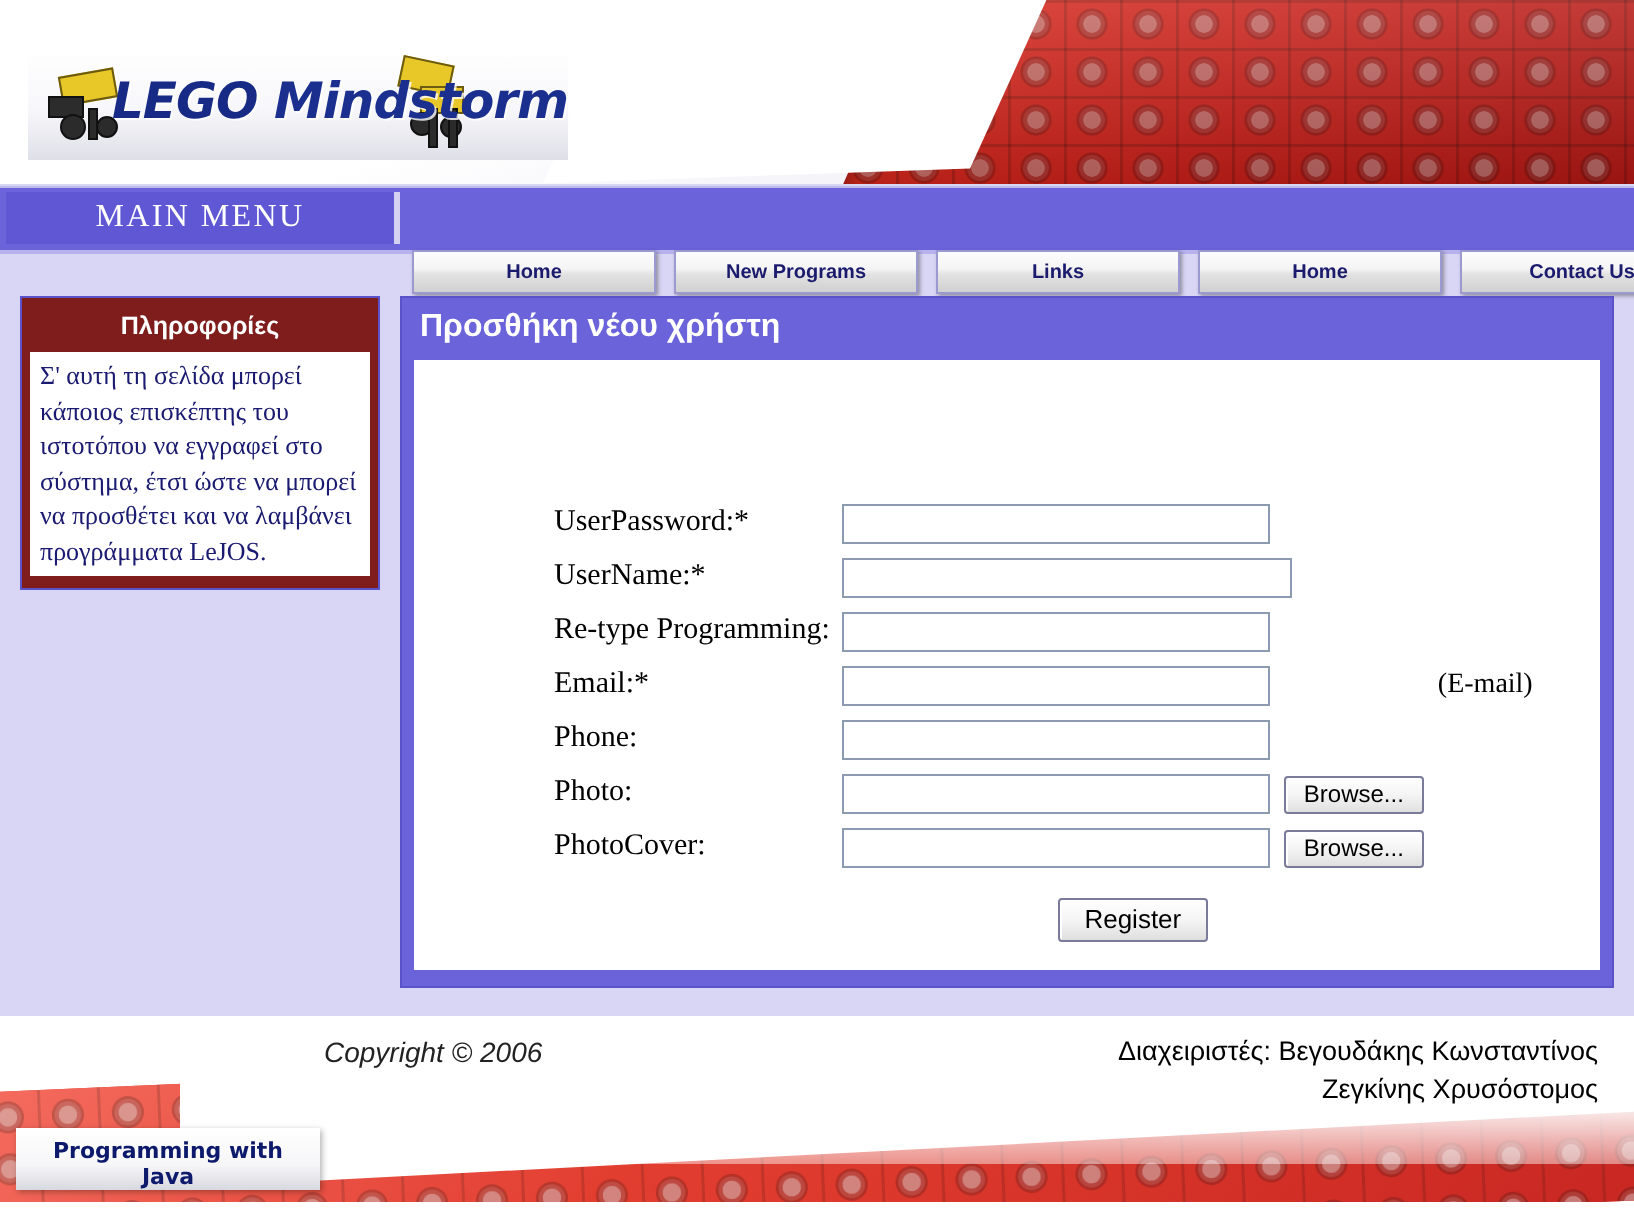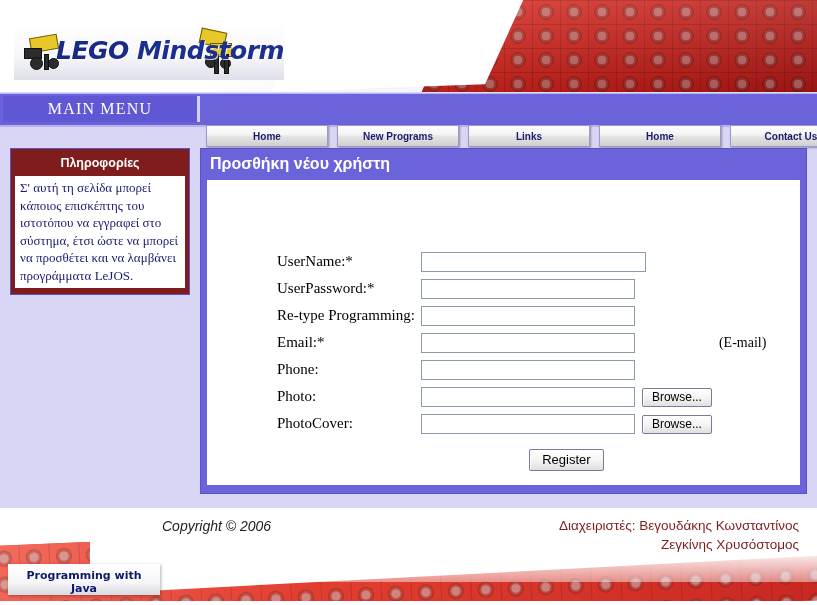"UserName:*" tr { order: before "UserPassword:*" -> after "UserPassword:*" }
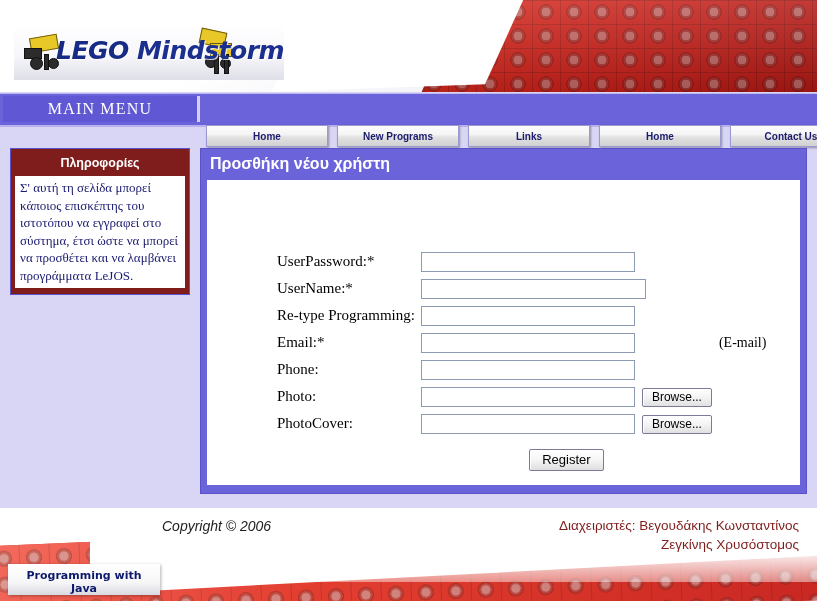"Διαχειριστές: Βεγουδάκης Κωνσταντίνος" .admins { color: #7f1d1d -> #000000 }
